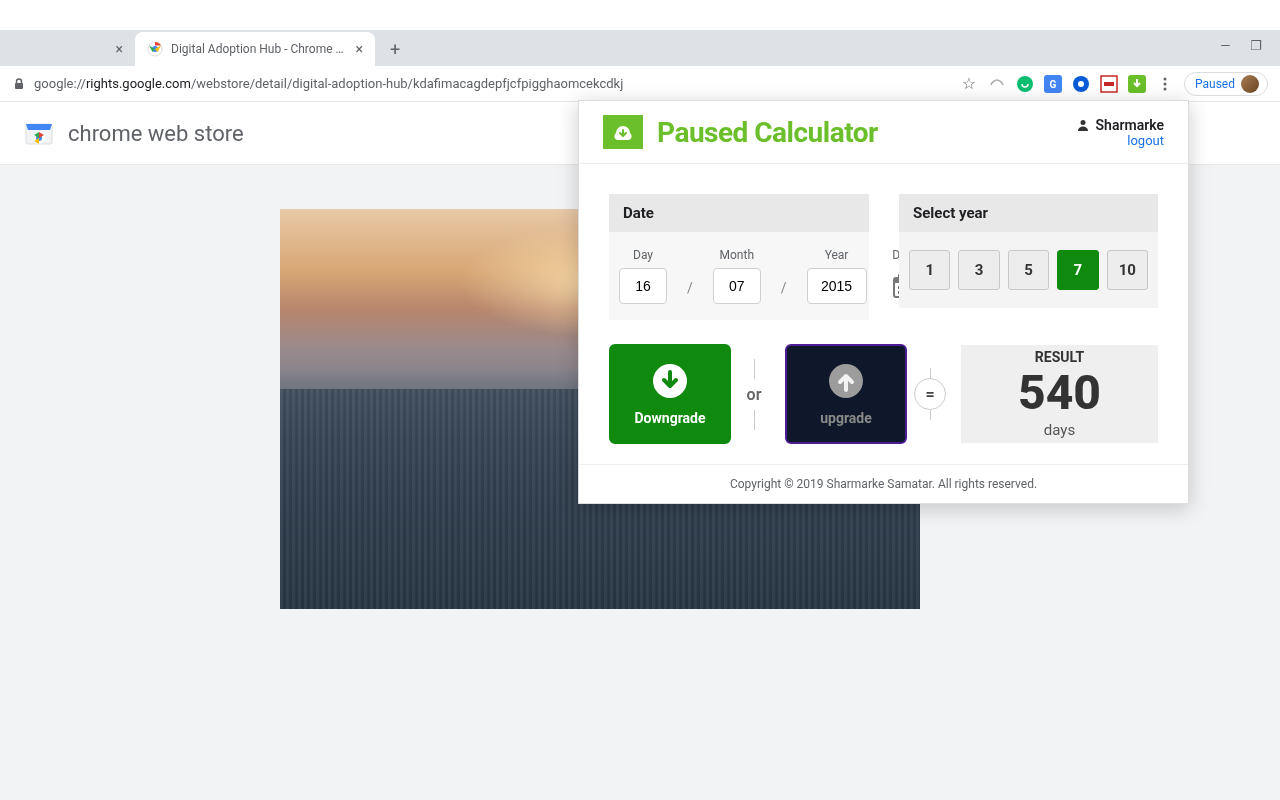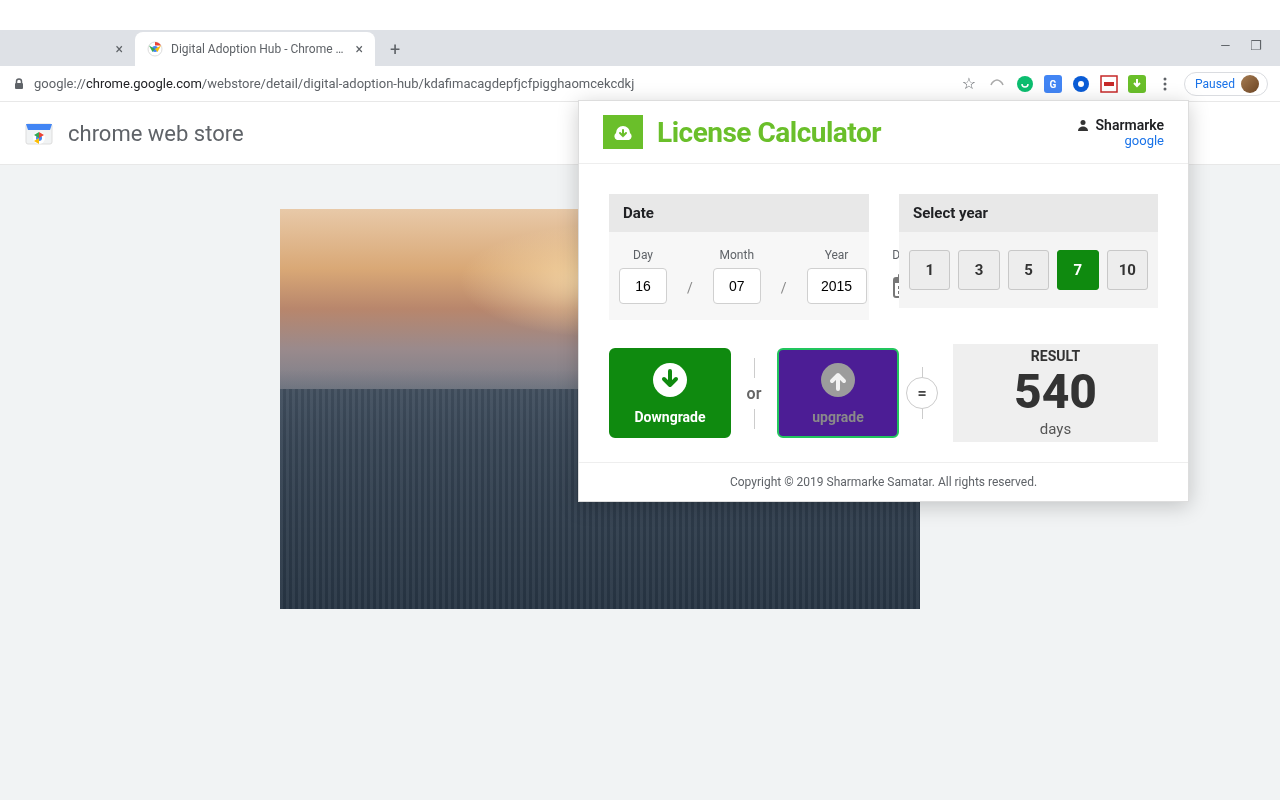"chrome.google.com" span.dark { text: chrome.google.com -> rights.google.com }
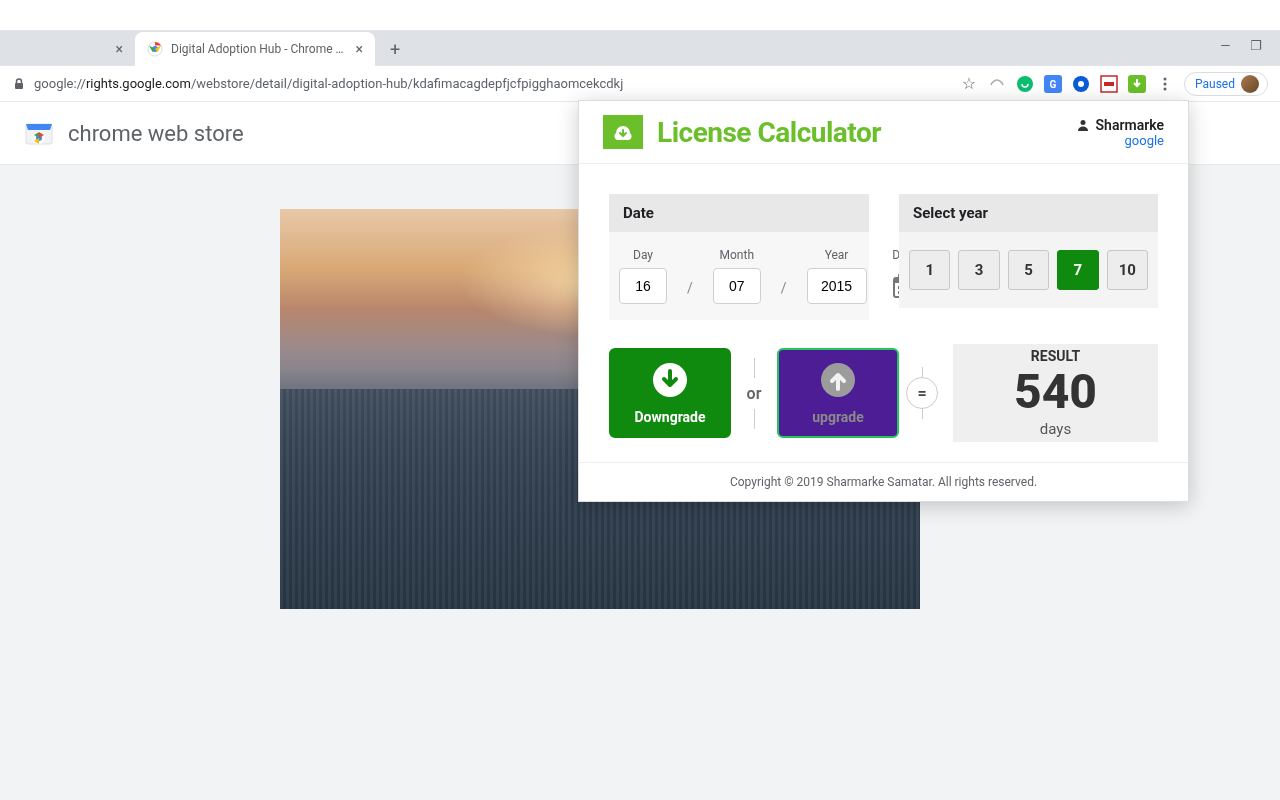"License Calculator" div.pp-title { text: License -> Paused }
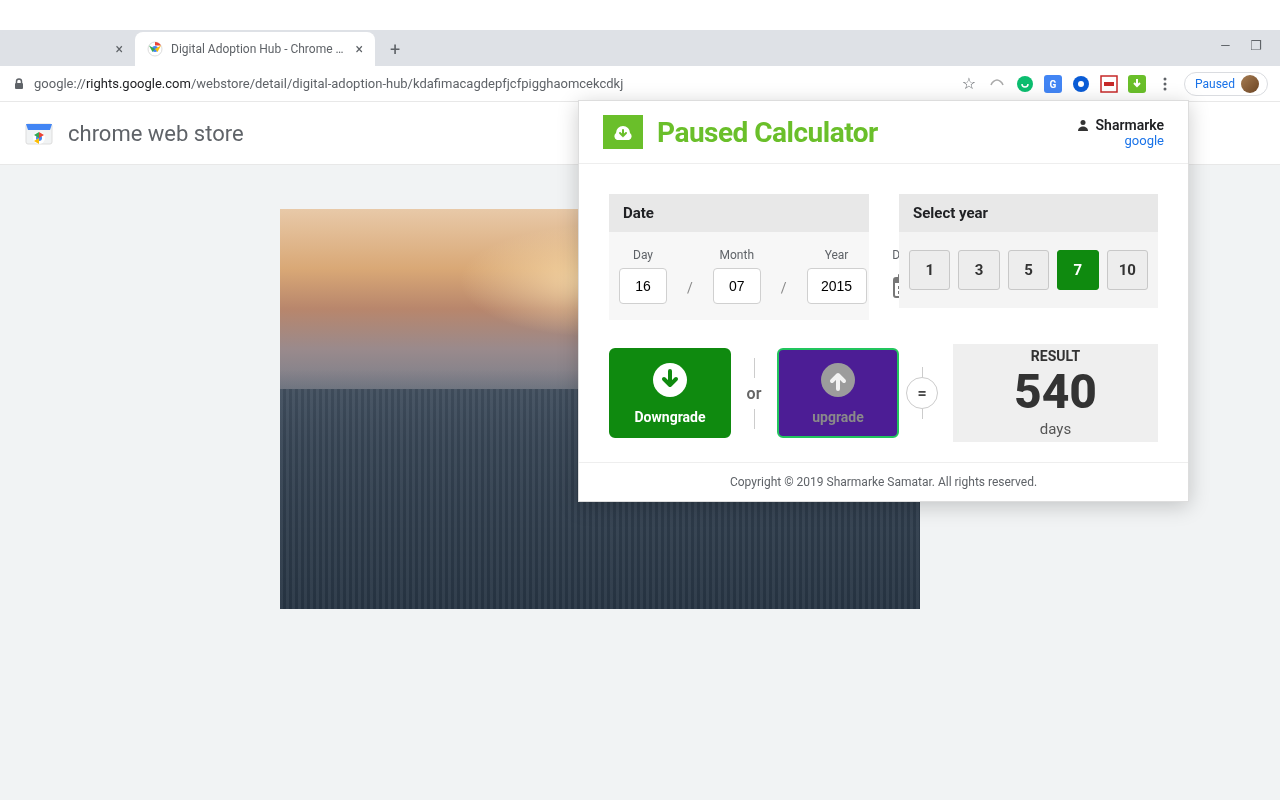"google" div.pp-logout { text: google -> logout }
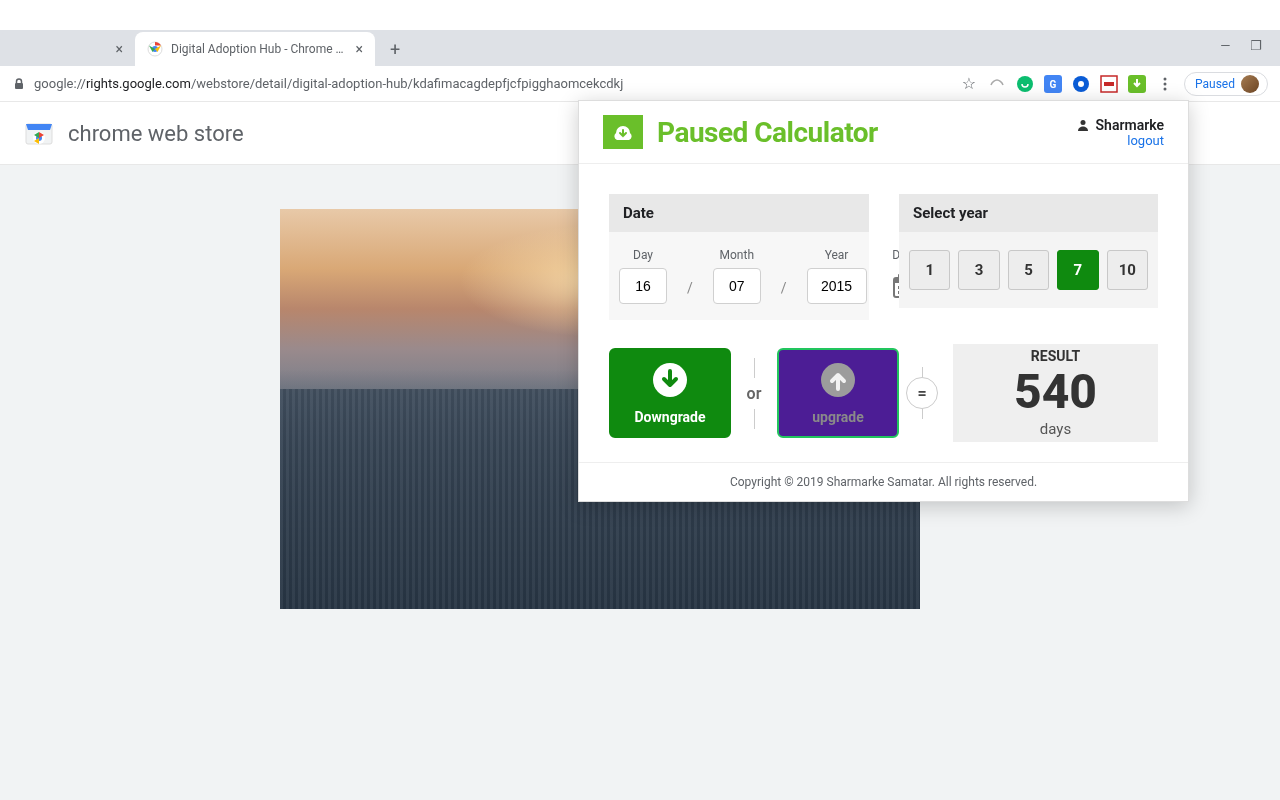"Downgrade" .act-btn { height: 90px -> 100px }
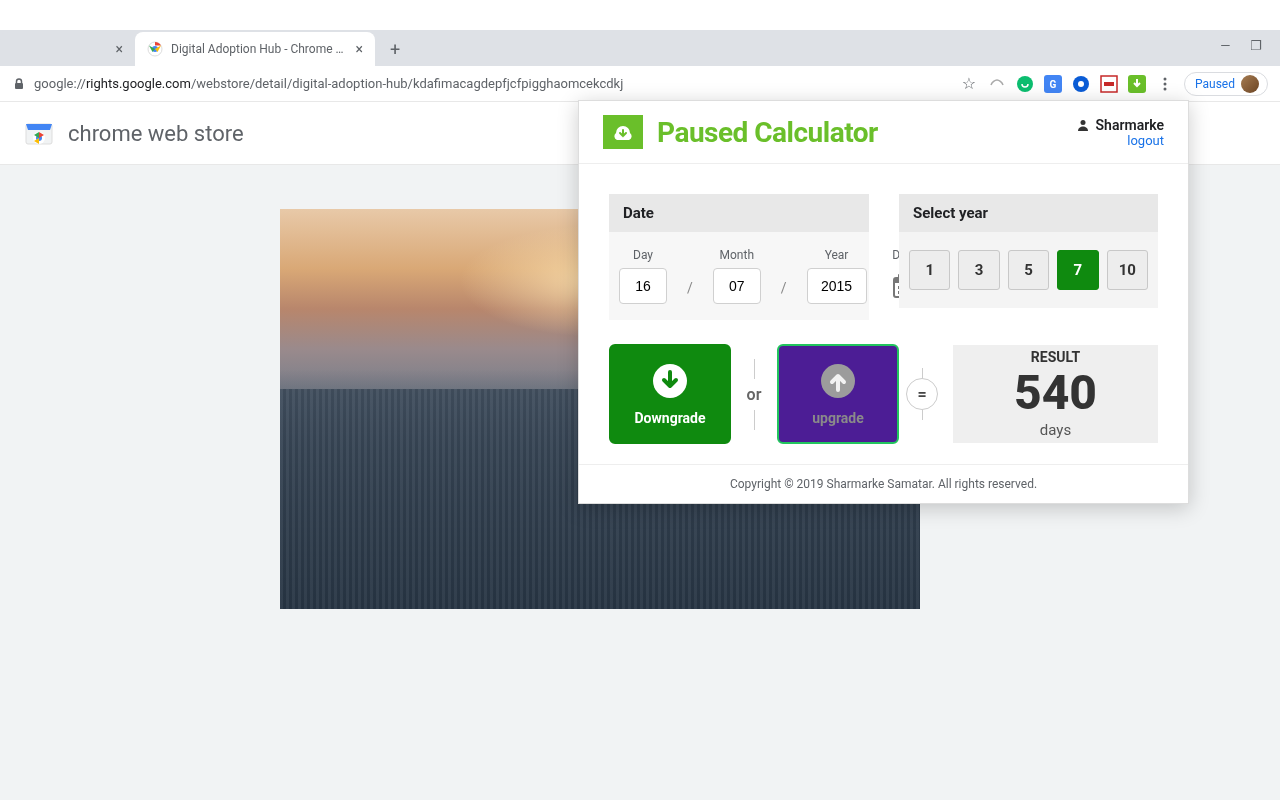"upgrade" .act-btn.up { background: #4c1d95 -> #0f172a; border: 2px solid #22c55e -> 2px solid #4c1d95; margin-left: none -> 8px }
